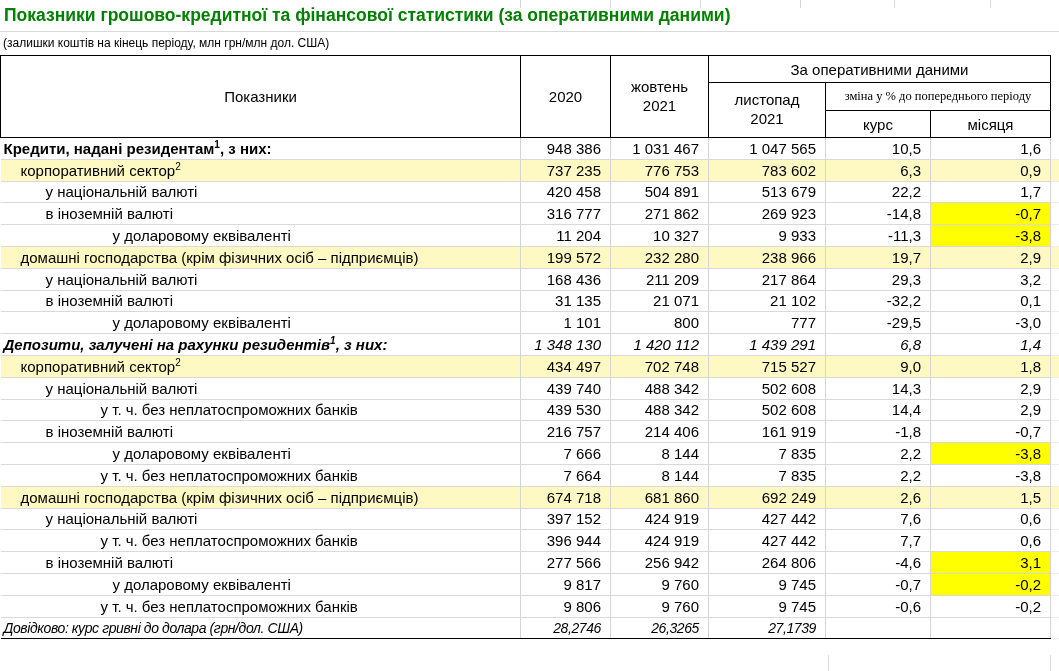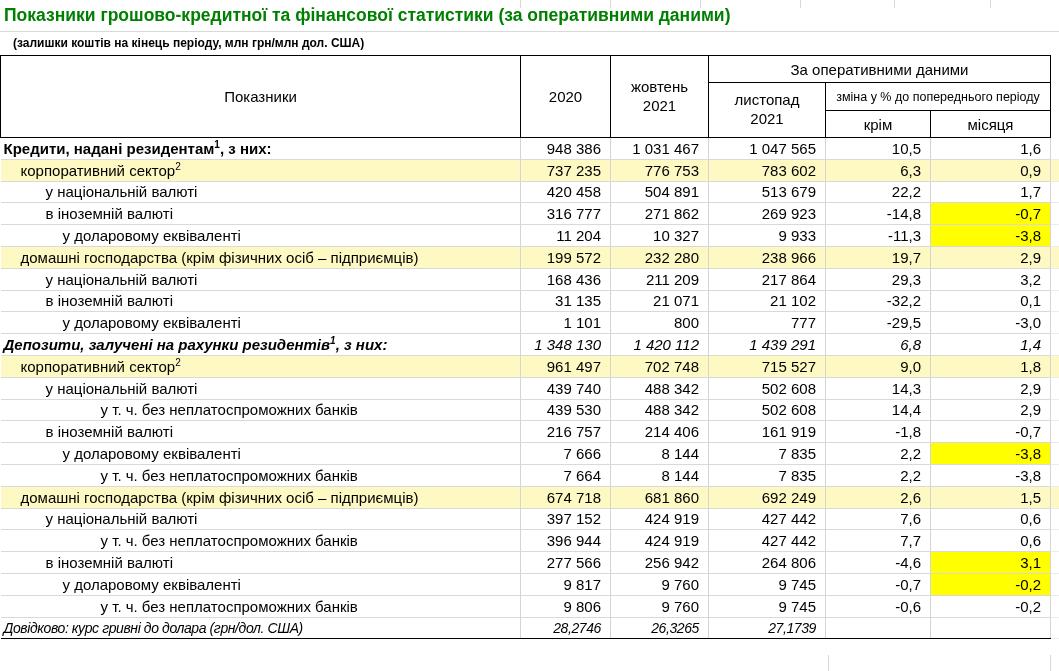"(залишки коштів на кінець періоду," .subtitle { font-weight: bold -> none; padding-left: 13px -> 3px }
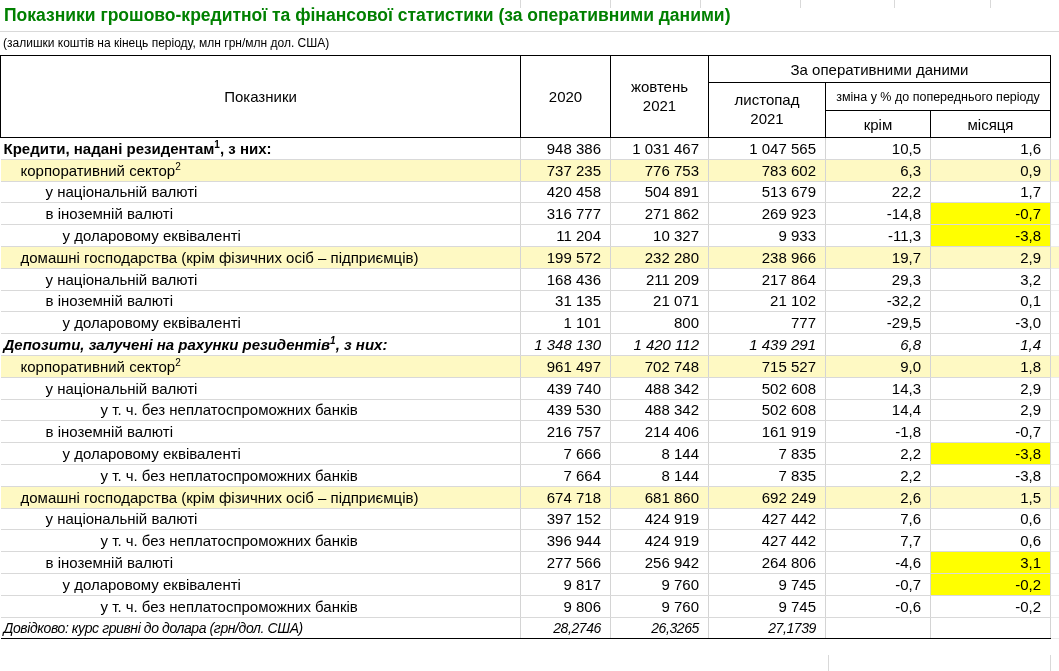"зміна у % до попереднього" th.small { font-family: none -> Liberation Serif, serif }
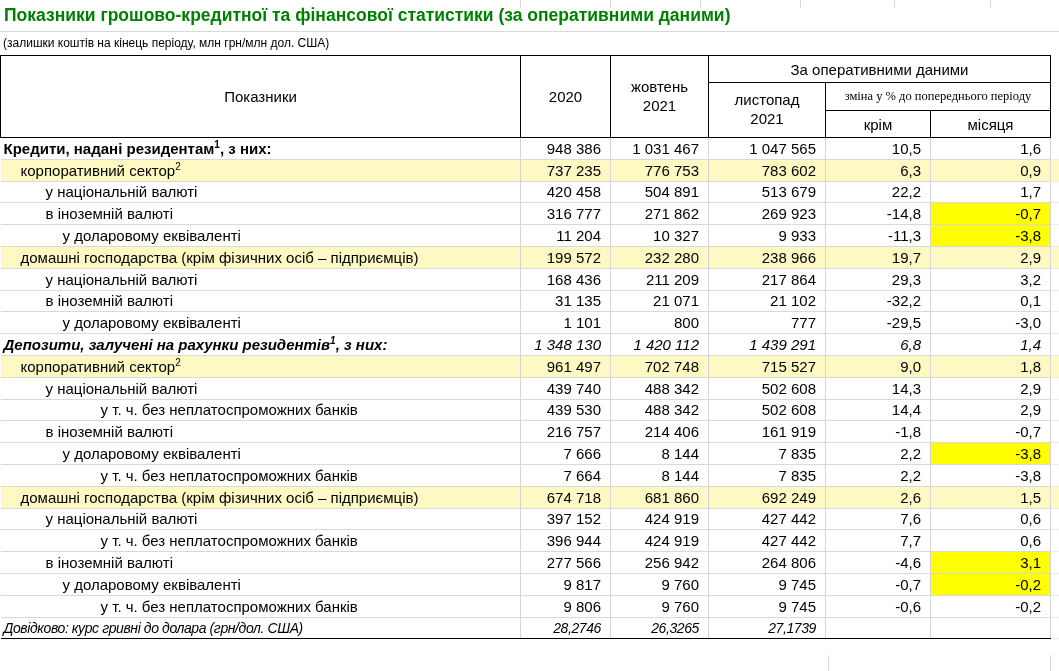"крім" th { text: крім -> курс }
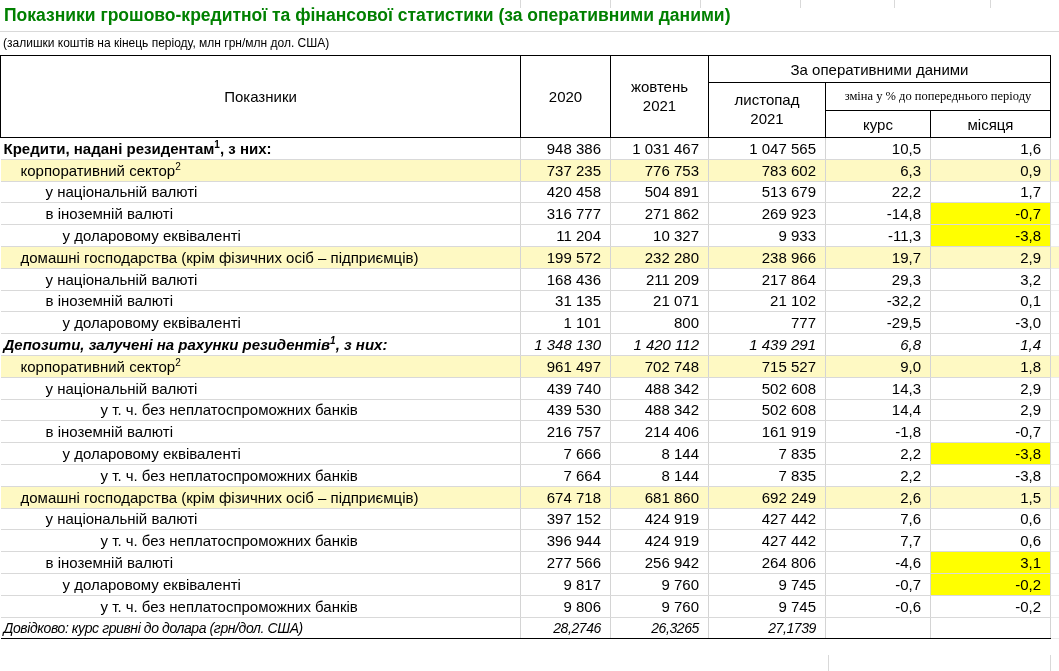"у доларовому еквіваленті" .ind3 { padding-left: 62px -> 112px }
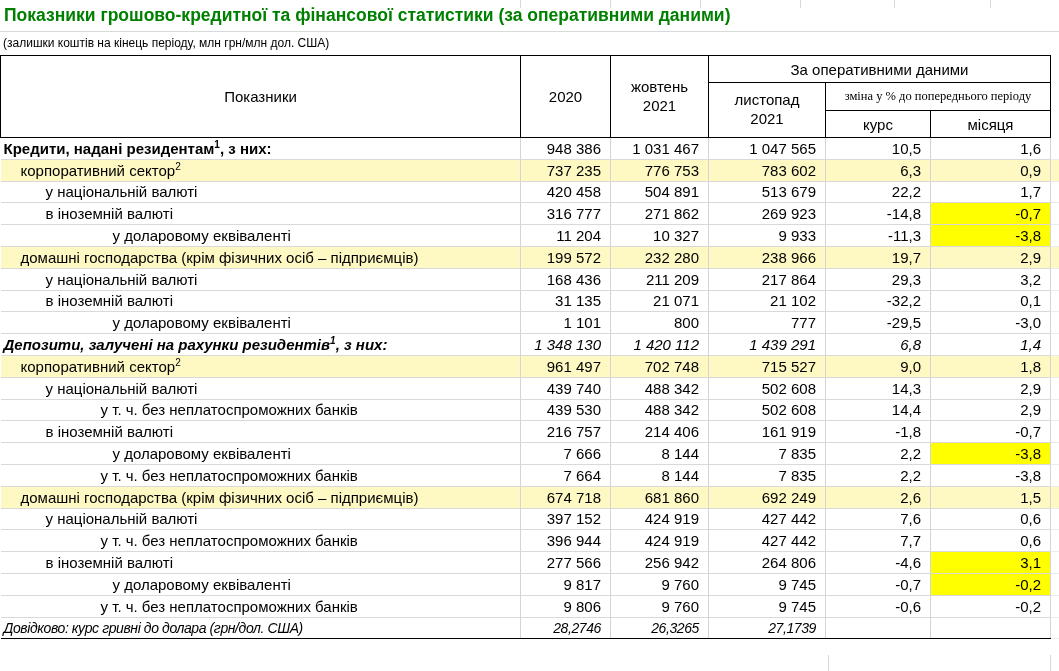"961 497" td.num { text: 961 497 -> 434 497 }
